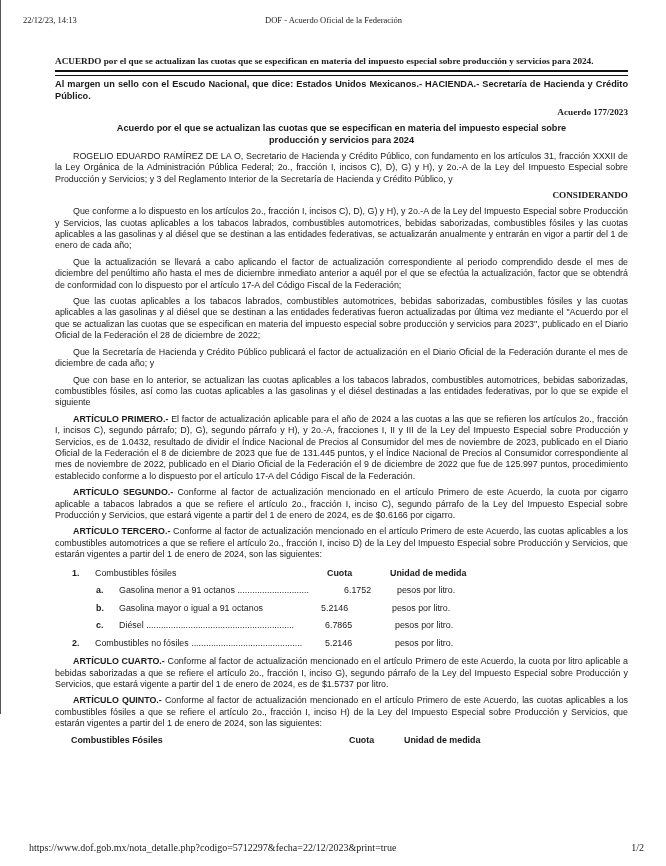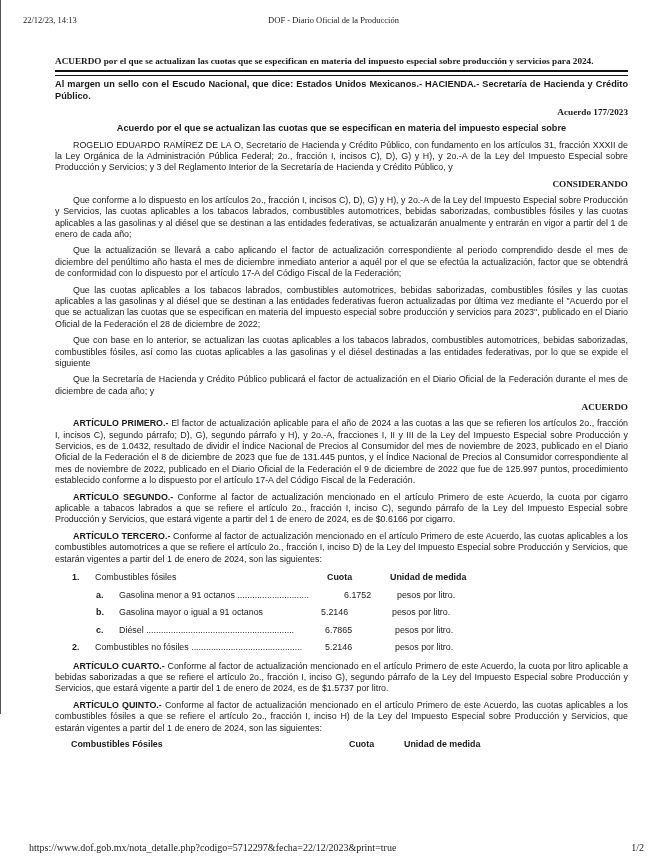"DOF - Diario Oficial de" div.hdr { text: Diario Oficial de la Producción -> Acuerdo Oficial de la Federación }
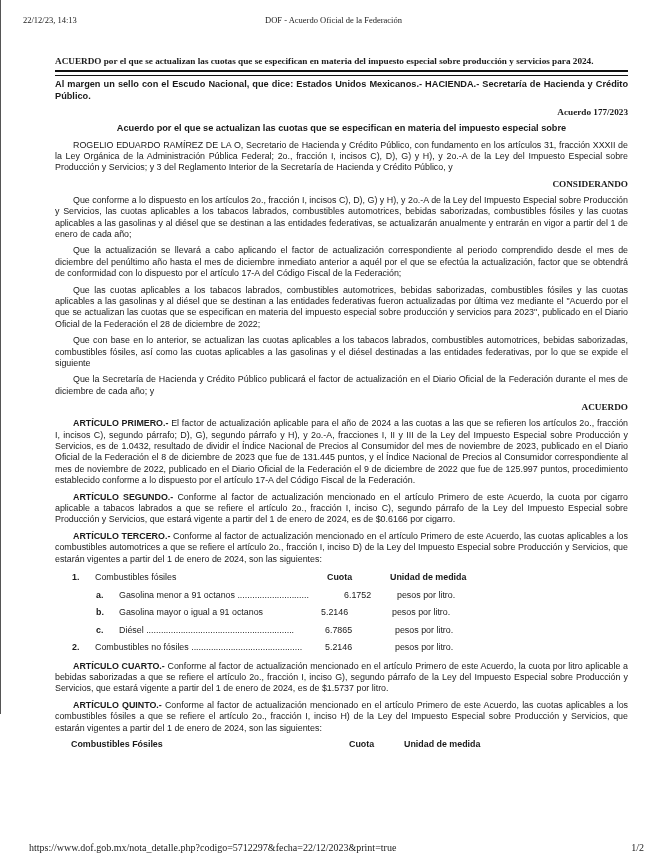"producción y servicios para 2024" div { html: none -> <div>producción y servicios para 2024</div> }
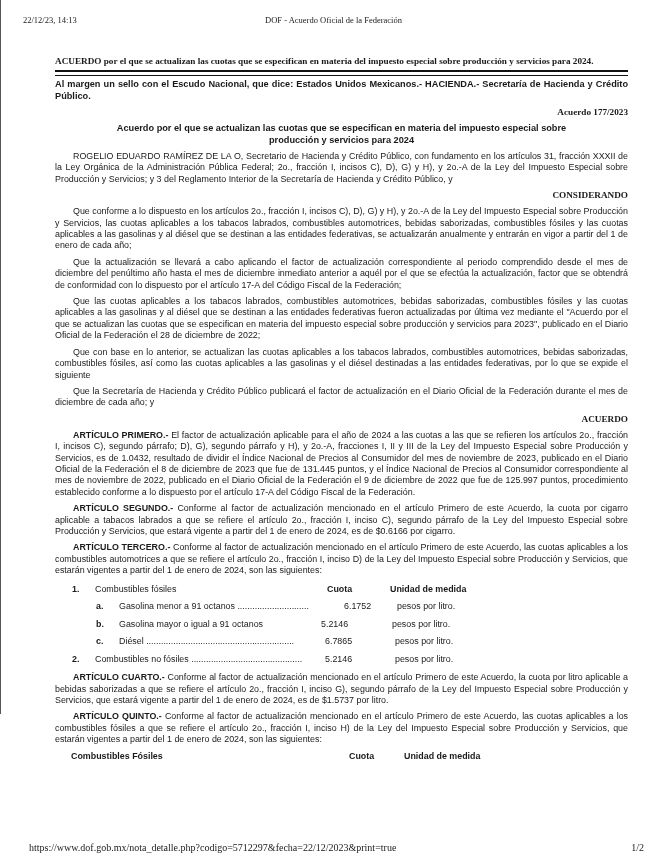"Que con base en lo" p.para { order: before "Que la Secretaría de Hacienda" -> after "Que la Secretaría de Hacienda" }
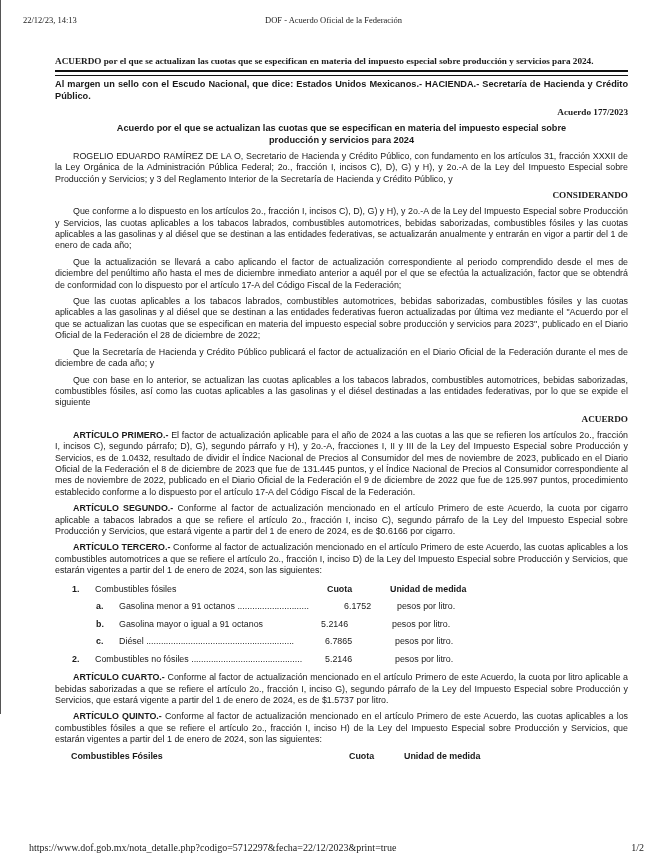"ACUERDO" div.center-serif { html: <div>ACUERDO</div> -> none }
